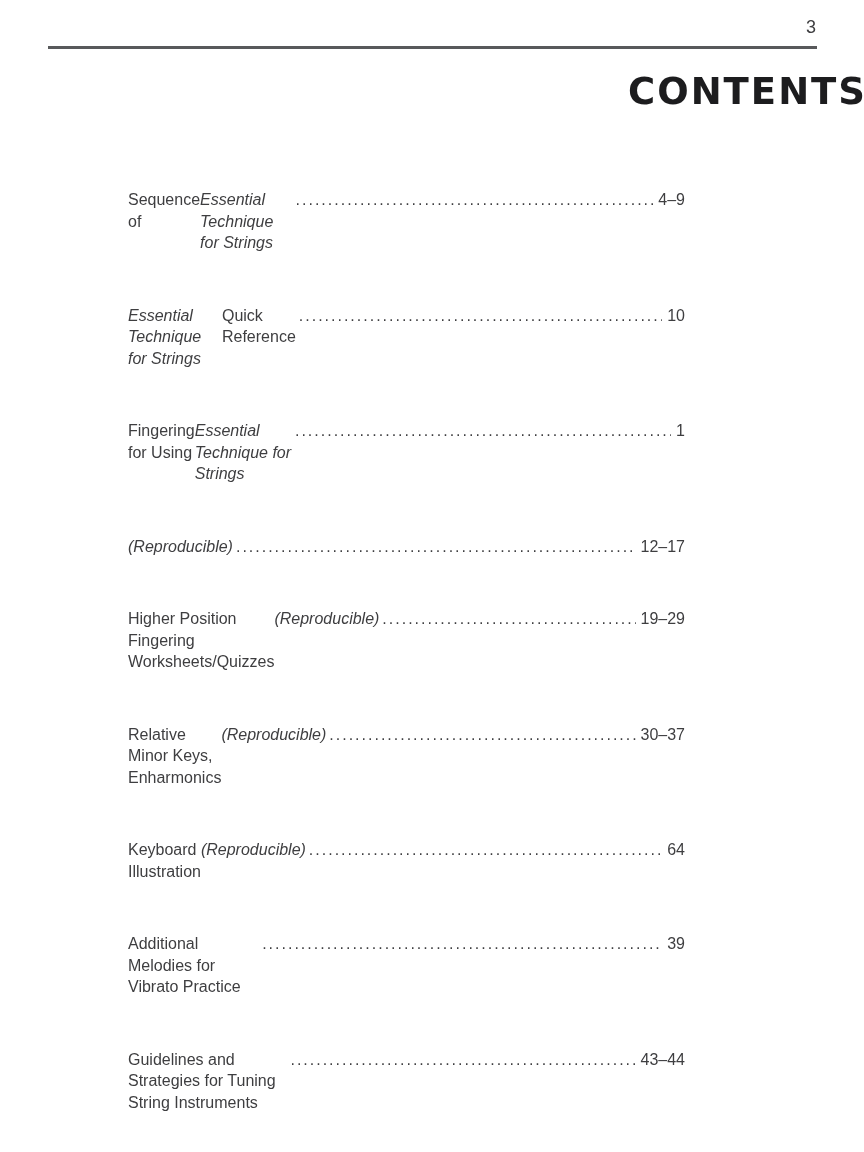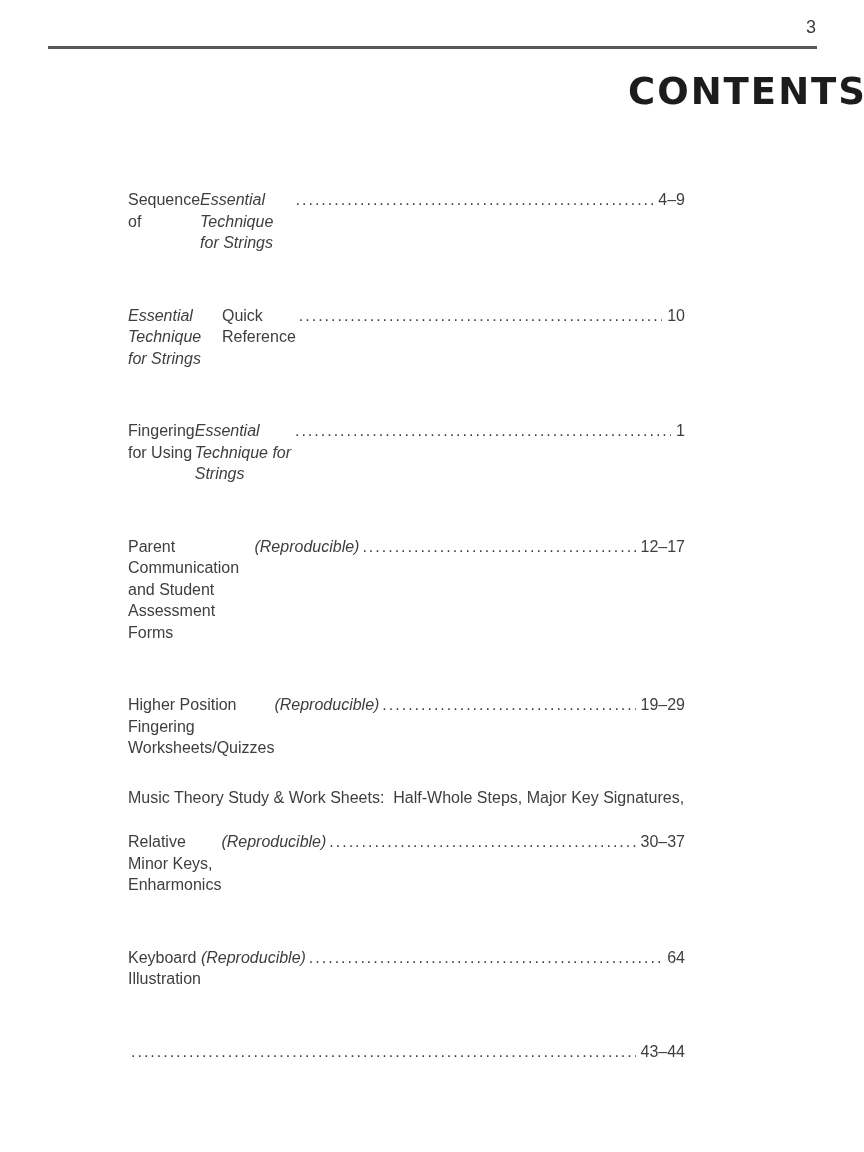"Parent Communication and Student" span.seg-r { html: <span>Parent Communication and Student Assessment Forms </span> -> none }
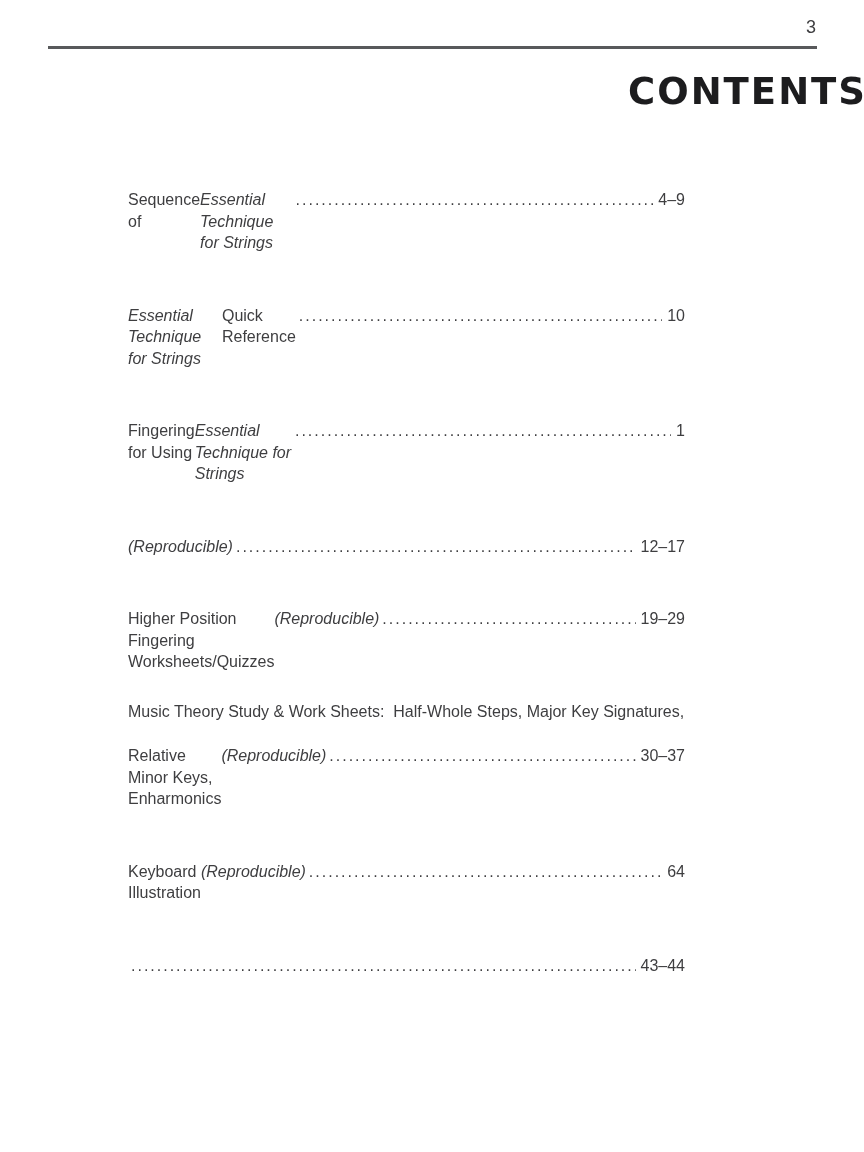"Music Theory Study & Work" div.toc-line { html: <div><span>Music Theory Study &amp; Work Sheets:&nbsp; Half-Whole Steps, Major Key Signatures,</span></div> -> none }
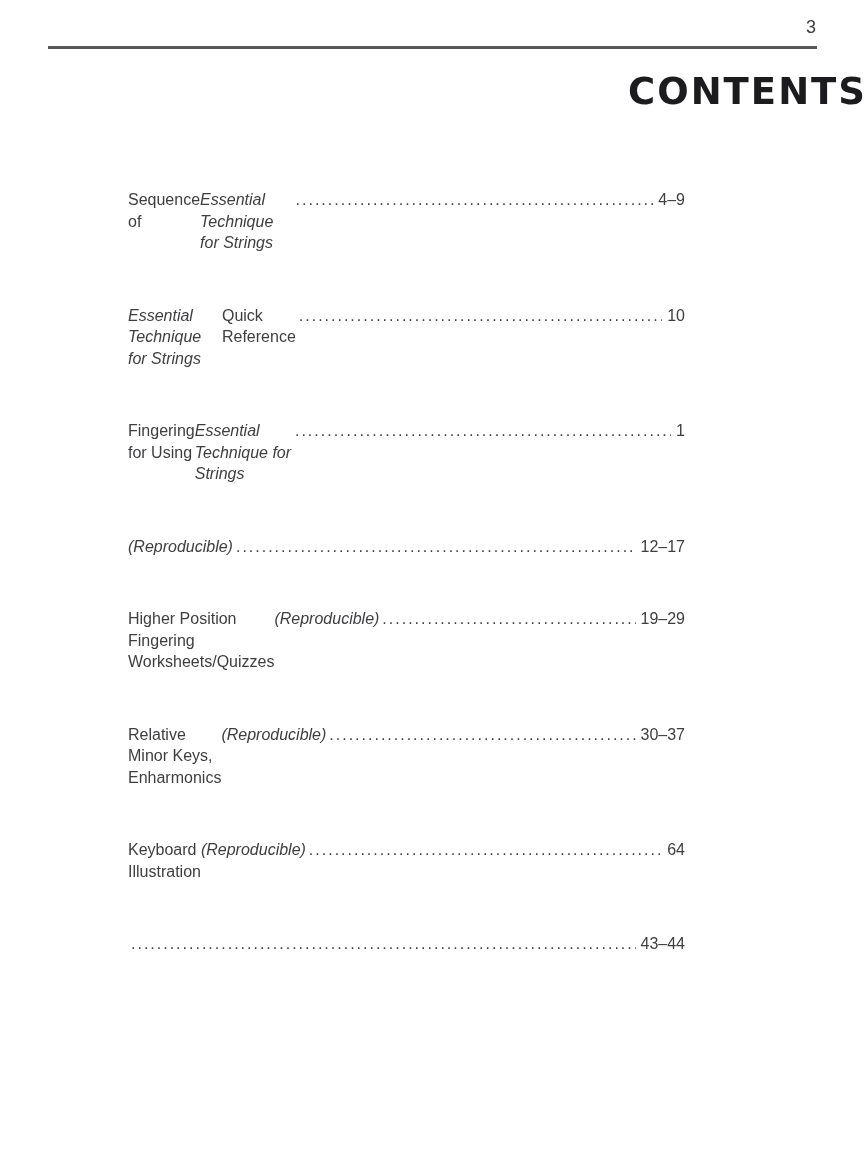"Additional Melodies for Vibrato Practice" div.toc-entry { html: none -> <div> <div> <span>Additional Melodies for Vibrato Practice</span> <span></span> <span>39</span> </div> </div> }
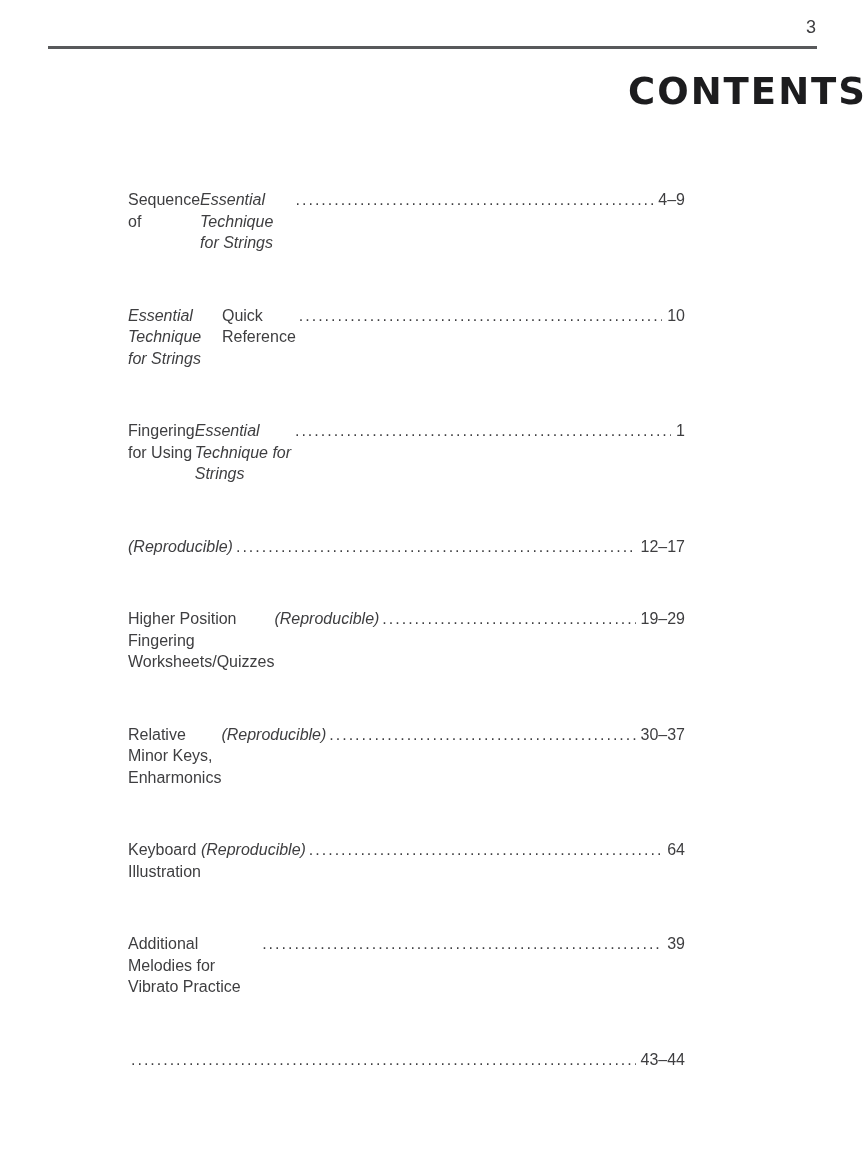"Guidelines and Strategies for Tuning" span.seg-r { html: none -> <span>Guidelines and Strategies for Tuning String Instruments</span> }
